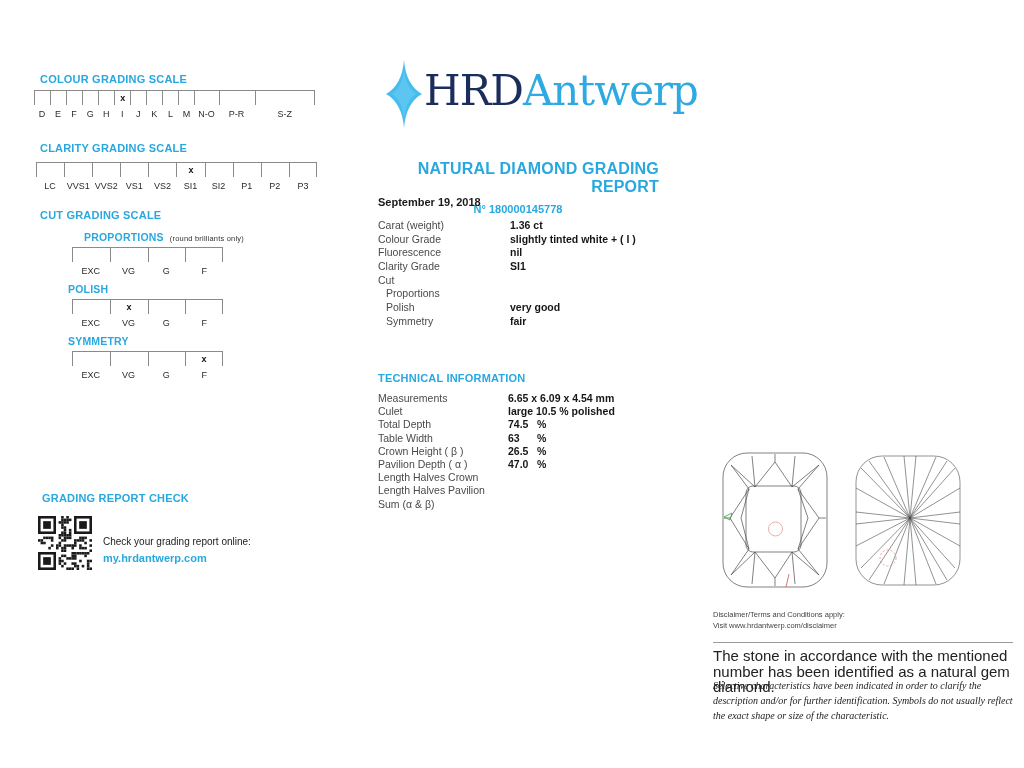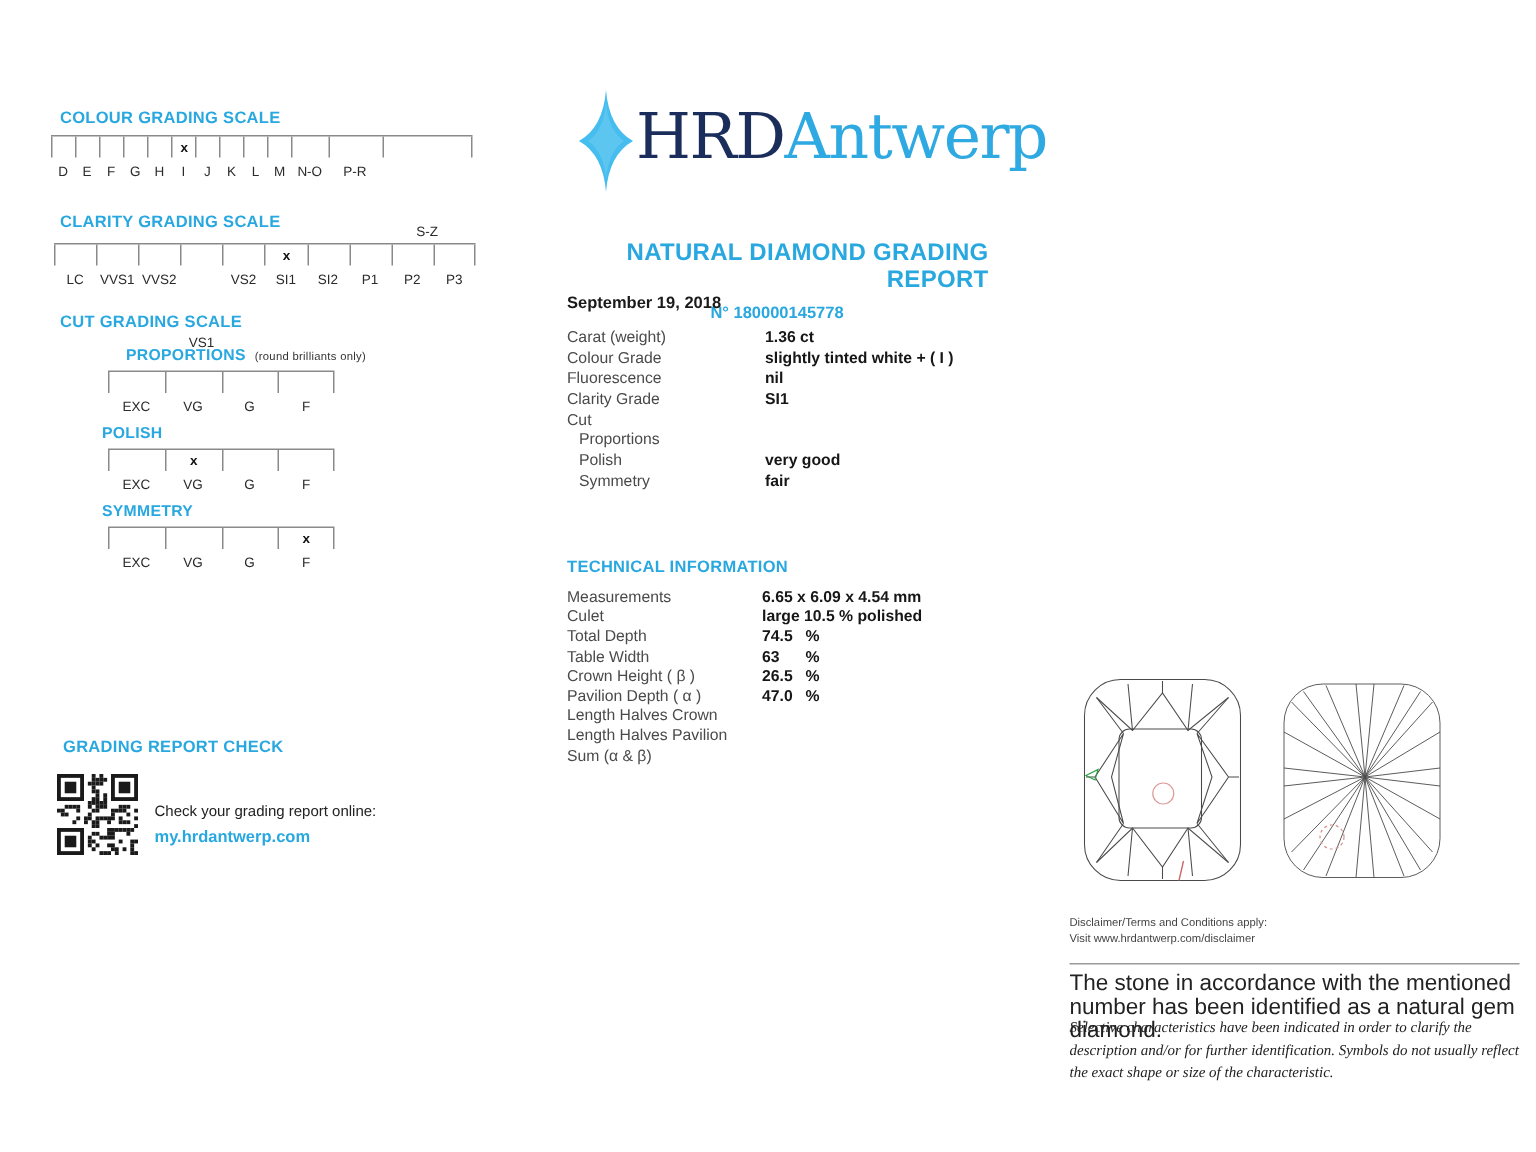"S-Z" div.scale-label { margin-top: 40px -> none }
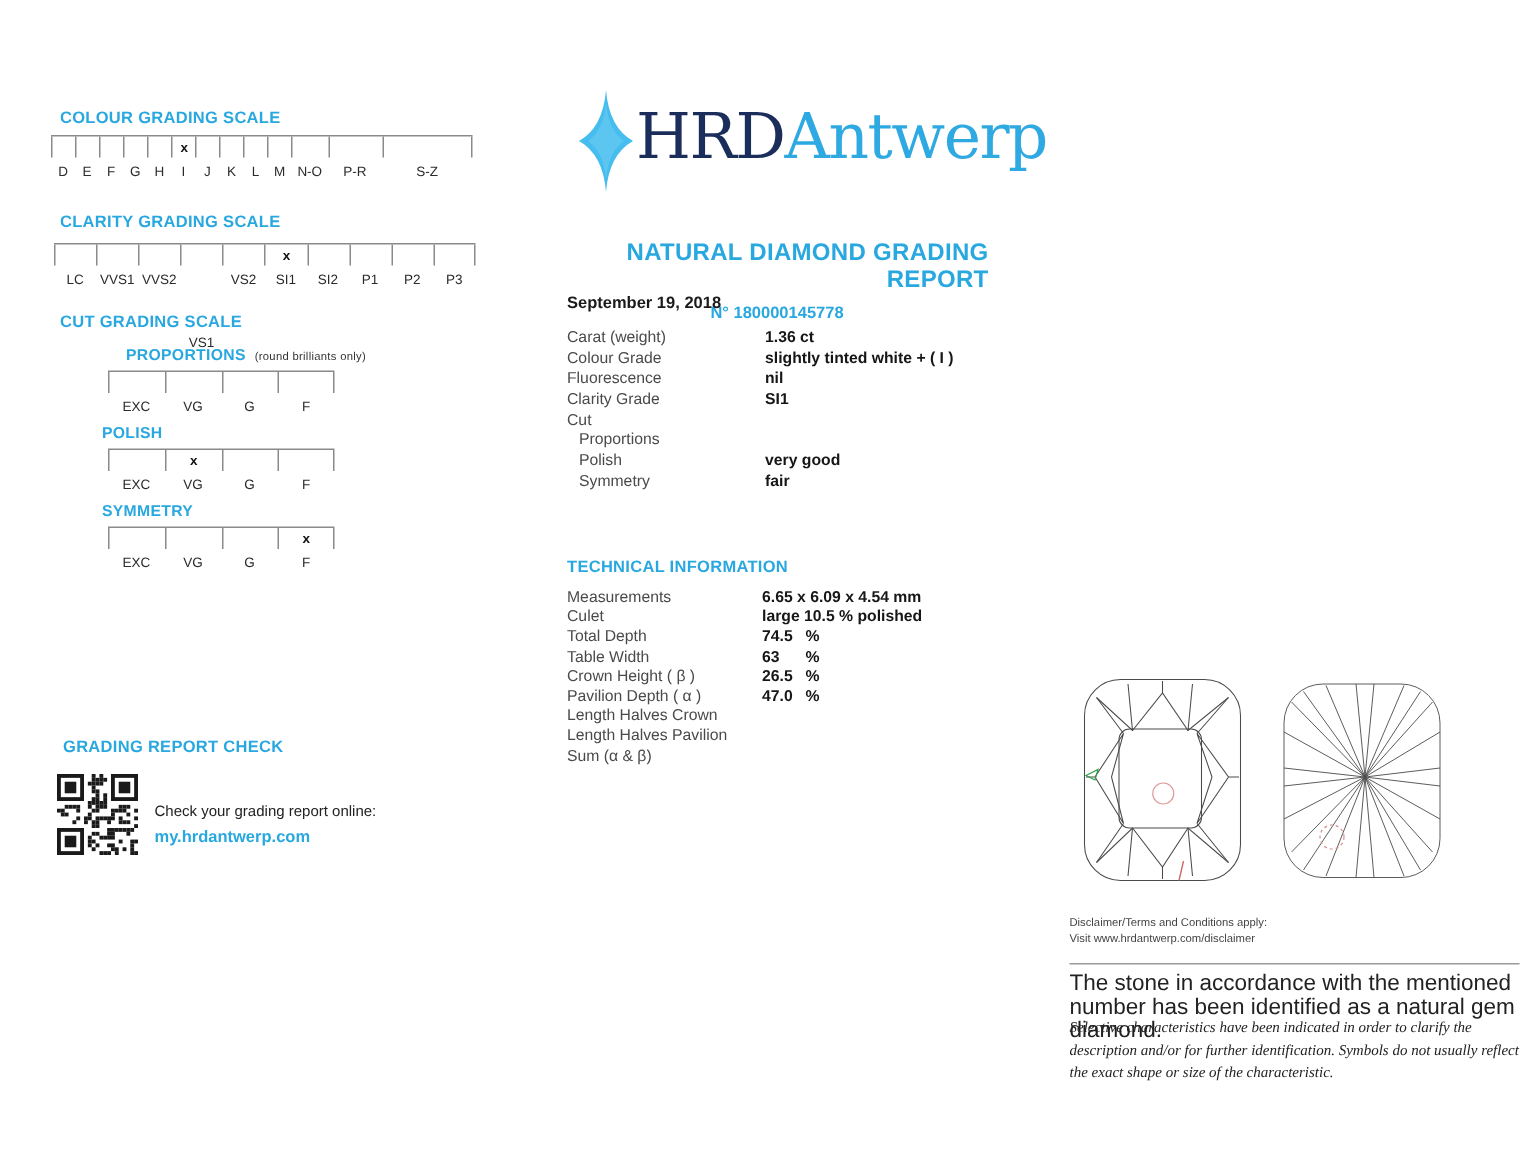"VS1" div.scale-label { margin-top: 42px -> none }
